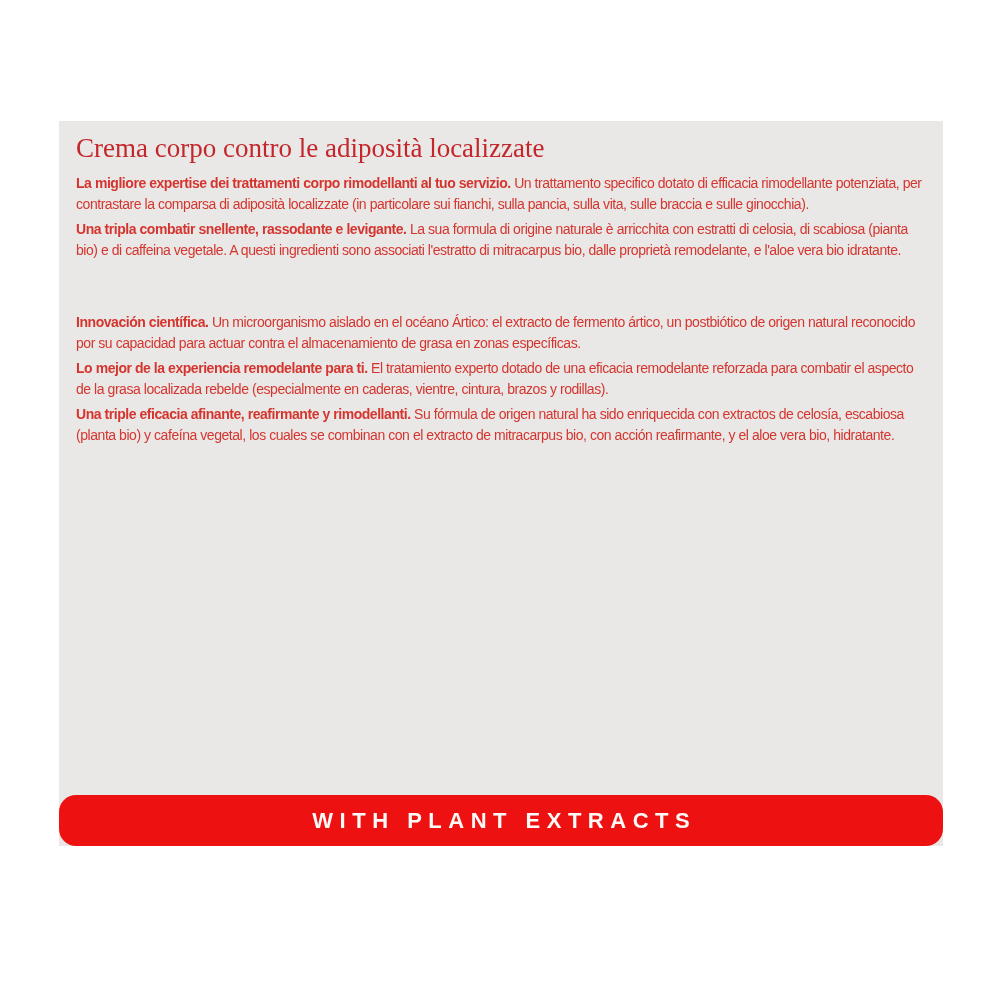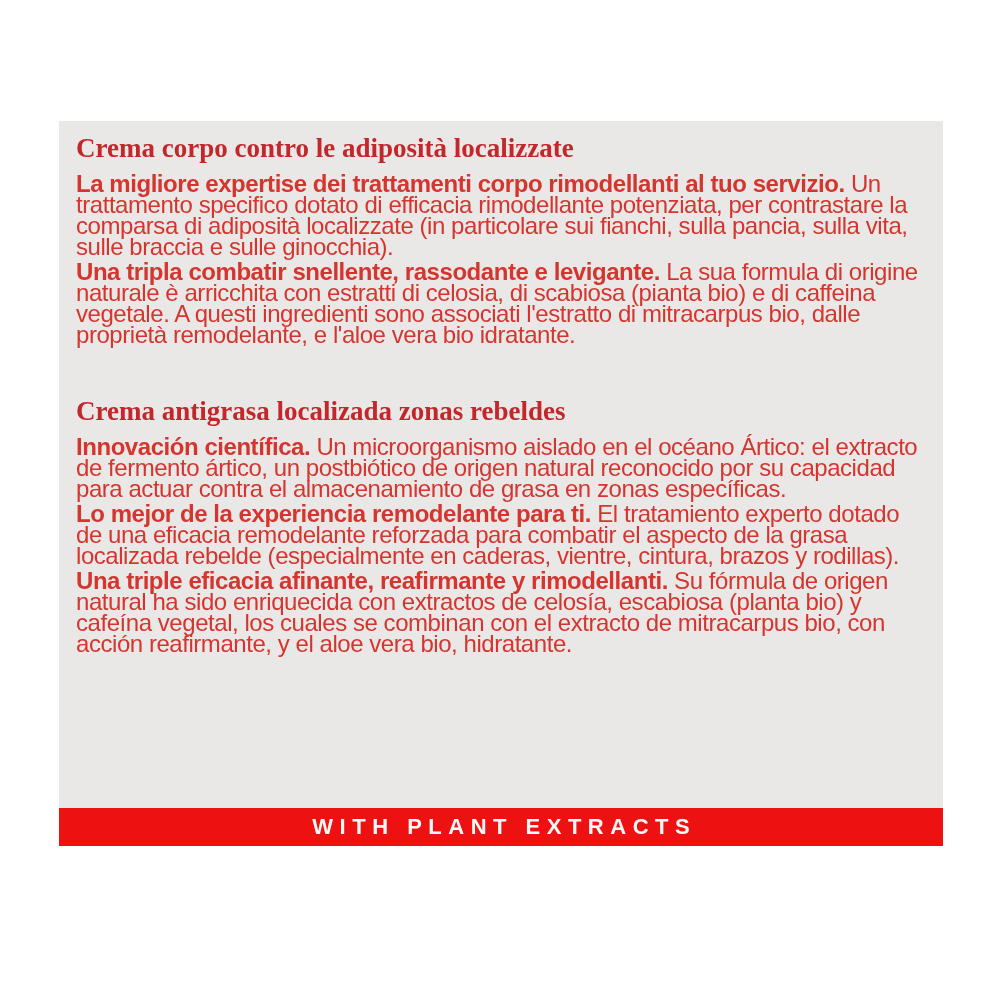"Crema corpo contro le adiposità" h1.section-title { font-weight: 700 -> 400 }
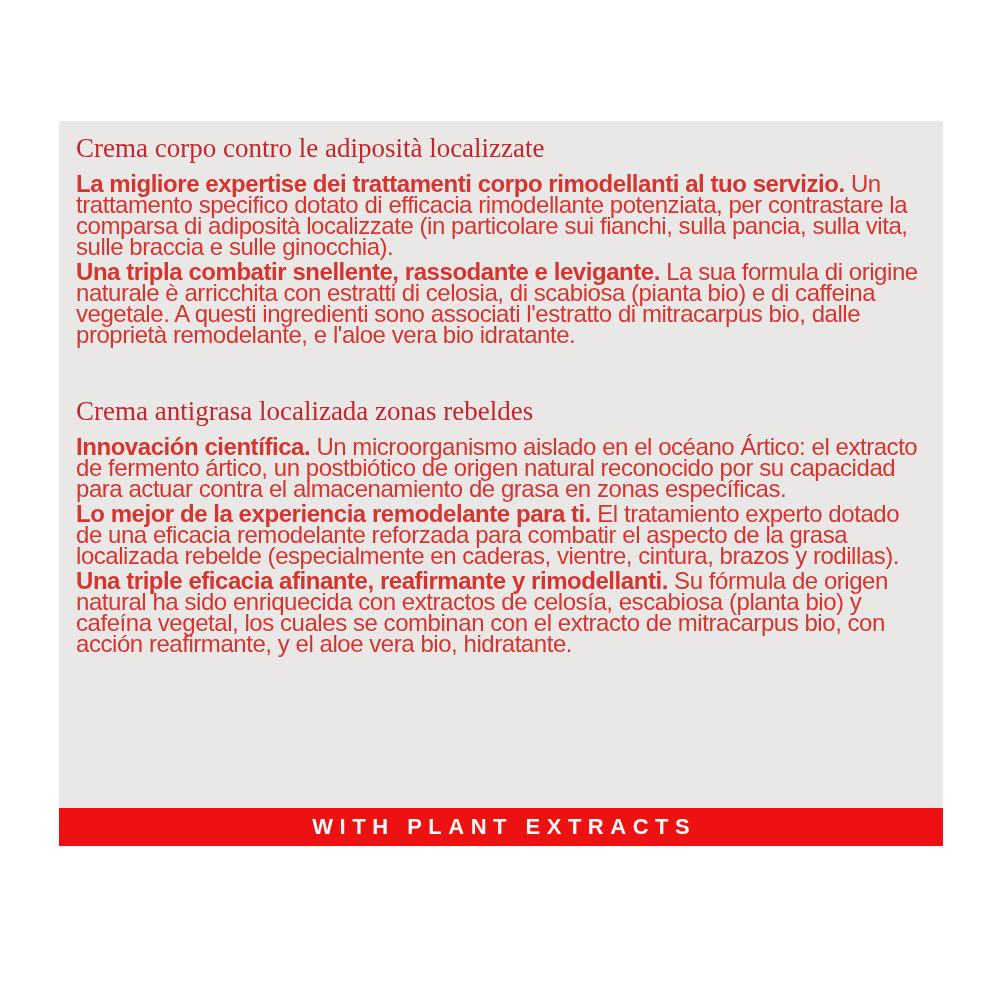"La migliore expertise dei trattamenti" p.copy { font-size: 24px -> 14px }
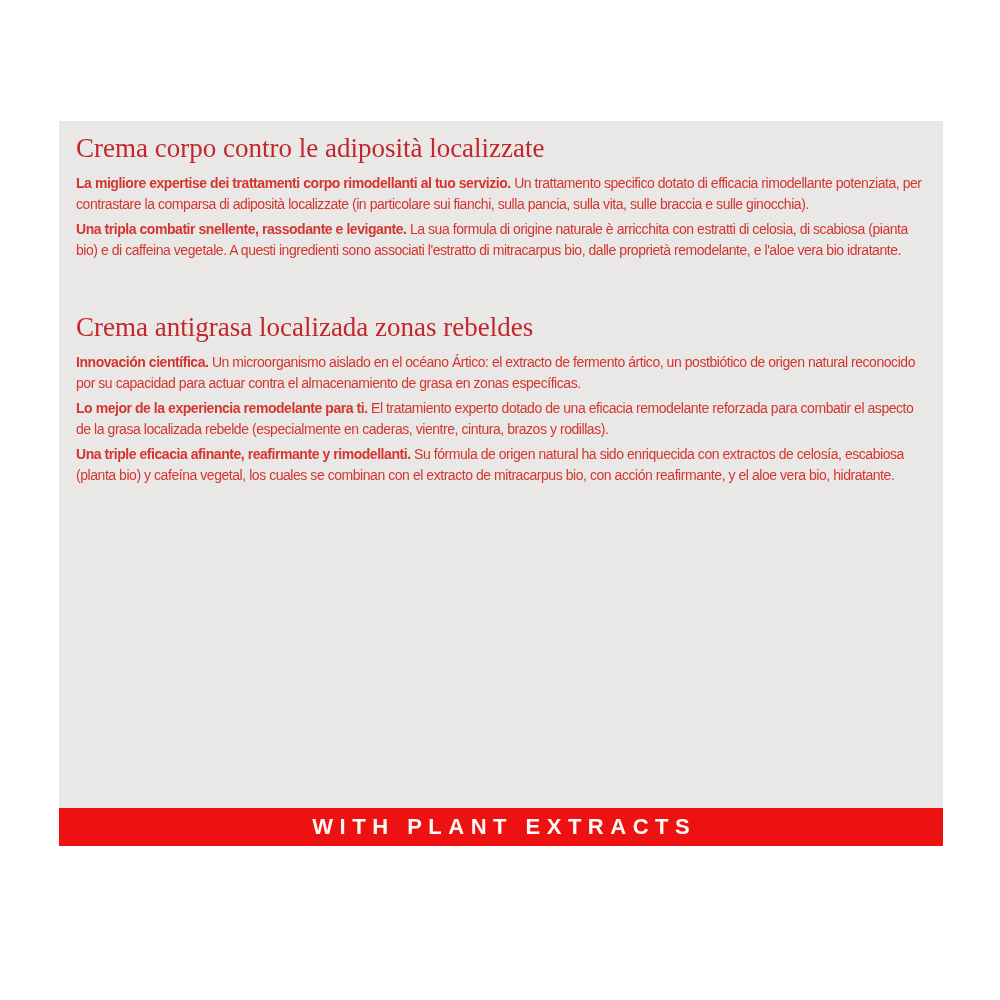"Crema antigrasa localizada zonas" h1.section-title { html: <h1>Crema antigrasa localizada zonas rebeldes</h1> -> none }
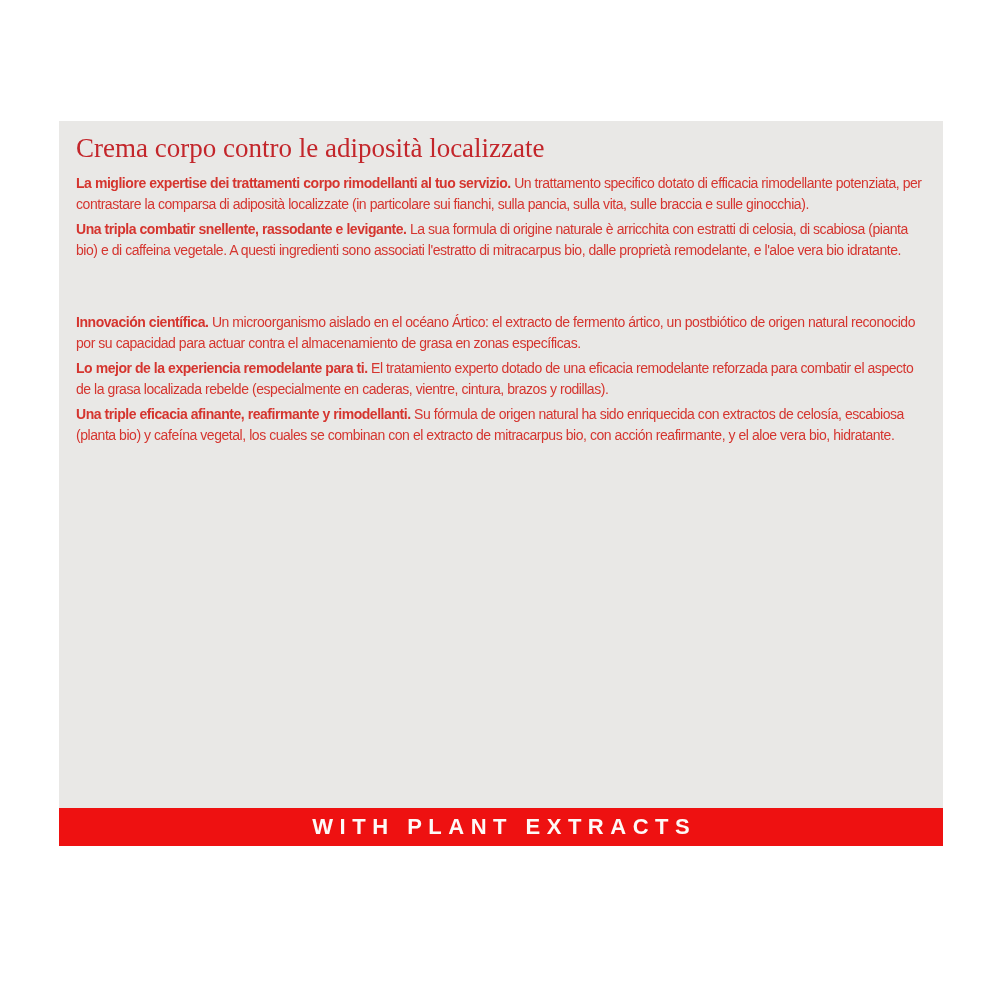"WITH PLANT EXTRACTS" .banner { border-radius: none -> 17px; height: 38px -> 51px }
